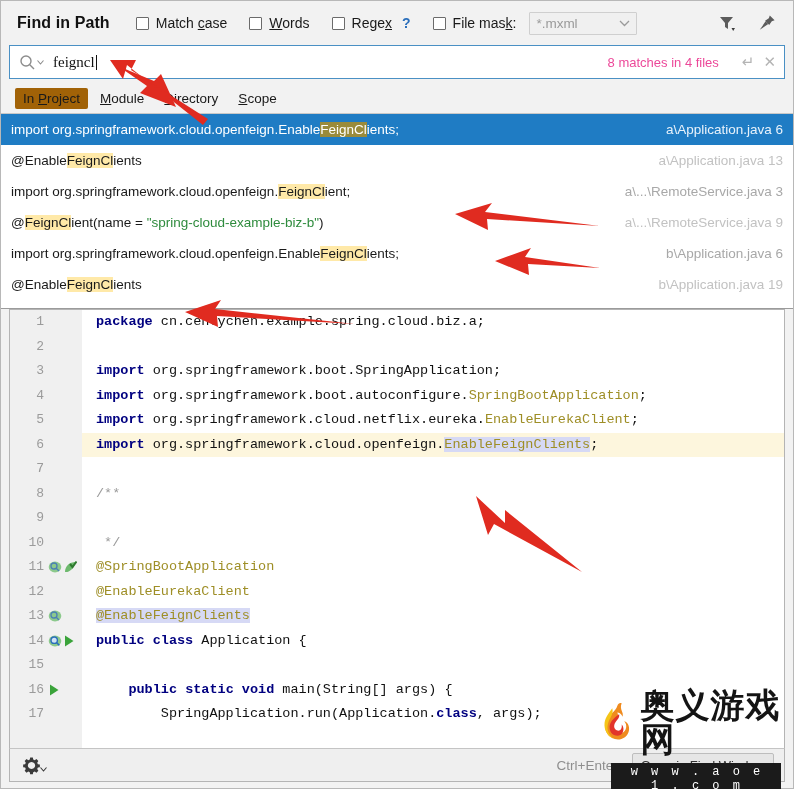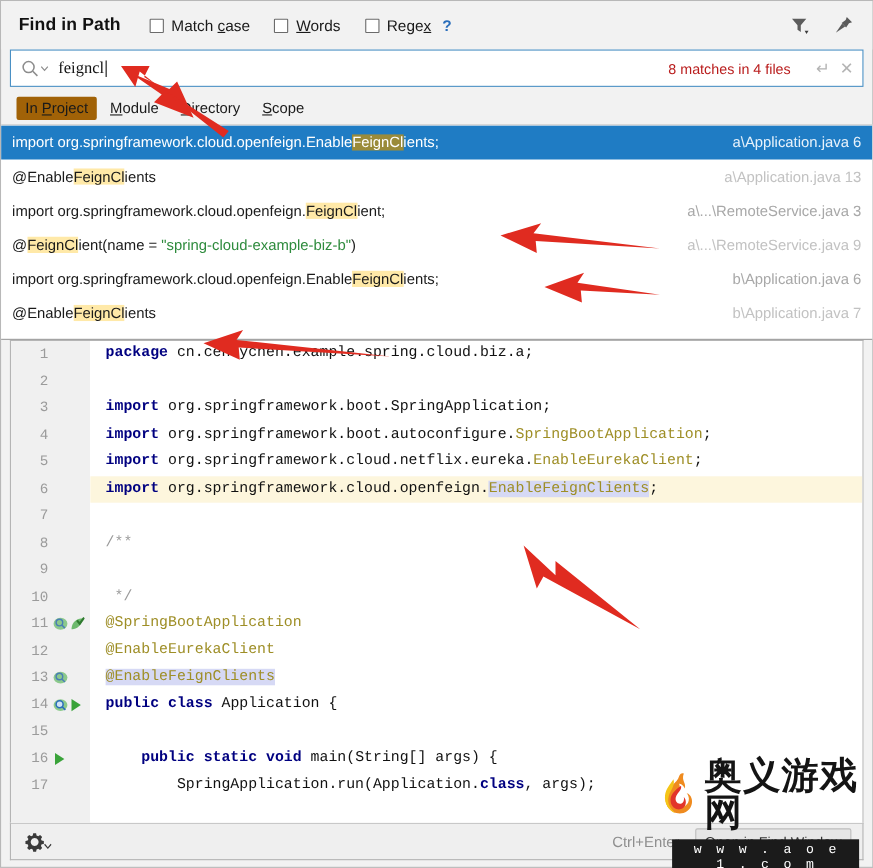"File mask:" div.opt { html: none -> <div> <span></span> <span><span>File mas</span><span>k</span><span>:</span></span> <span> <span>*.mxml</span> <span> <svg> <path></path> </svg> </span> </span> </div> }
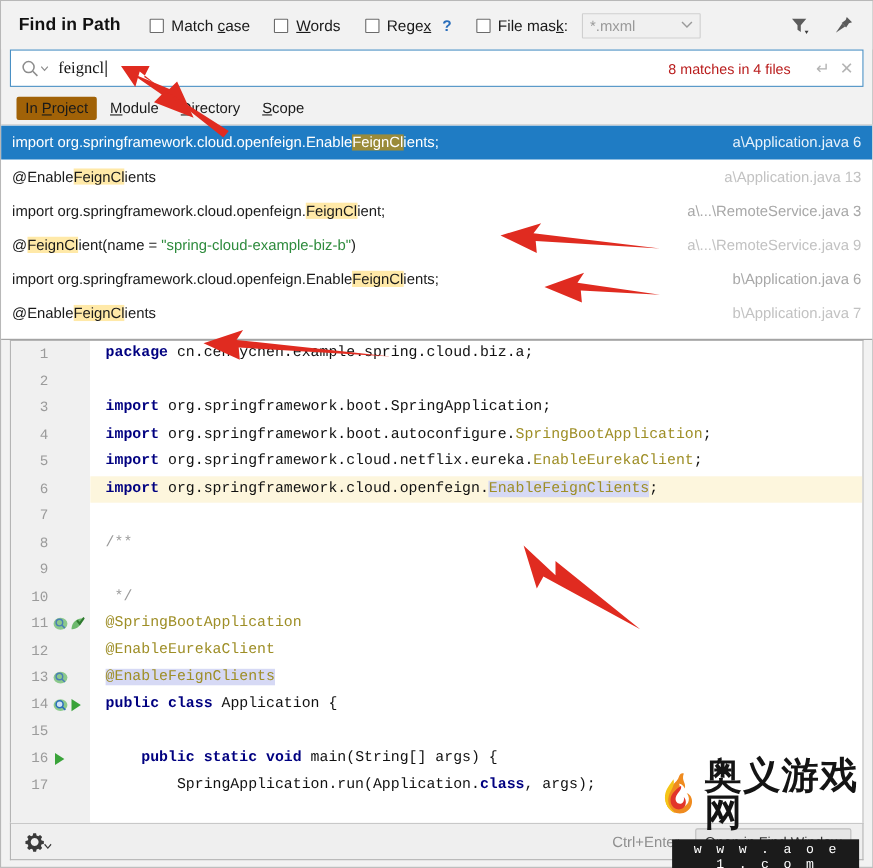"8 matches in 4 files" .matches { color: #b91c1c -> #ec4899 }
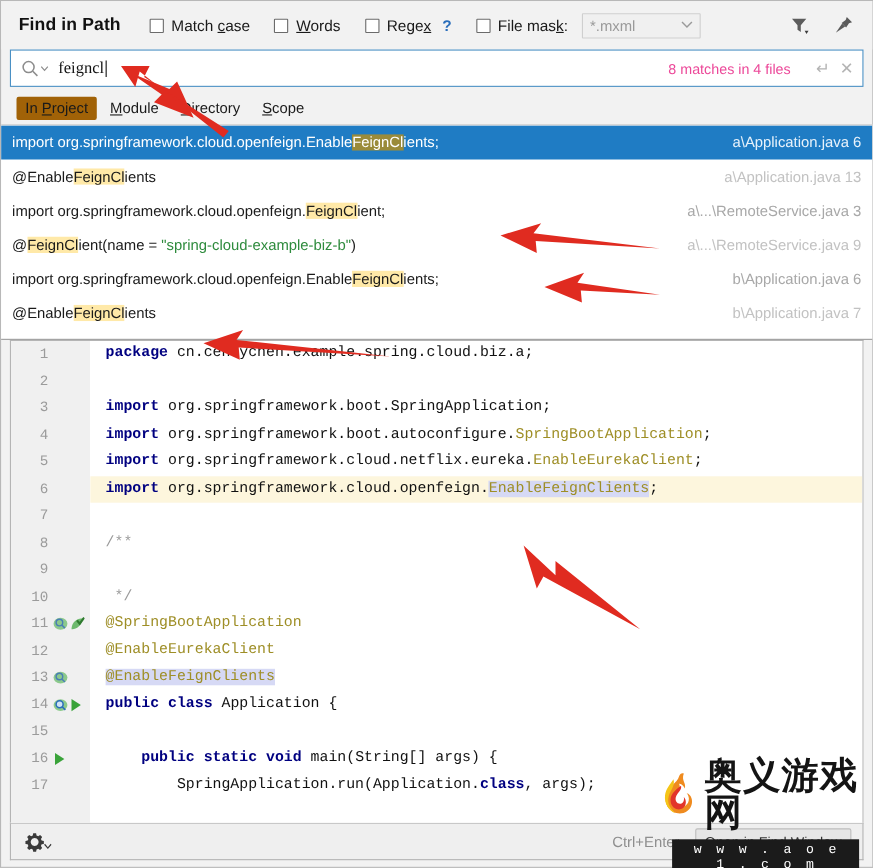"b\Application.java 7" div.loc { text: 7 -> 19 }
